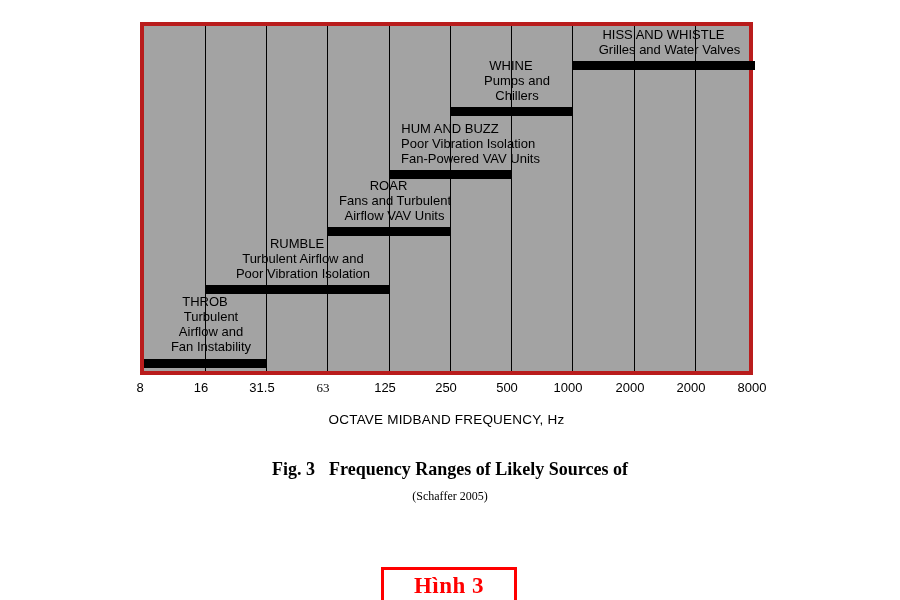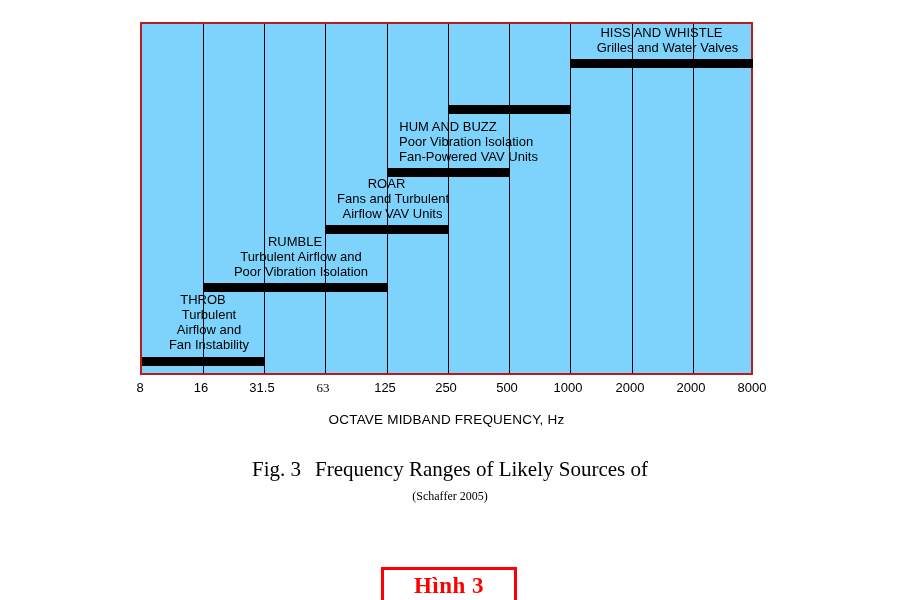"HISS AND WHISTLE" .plot-area { background: #7dd3fc -> #a3a3a3; border: 2px solid #b91c1c -> 4px solid #b91c1c }
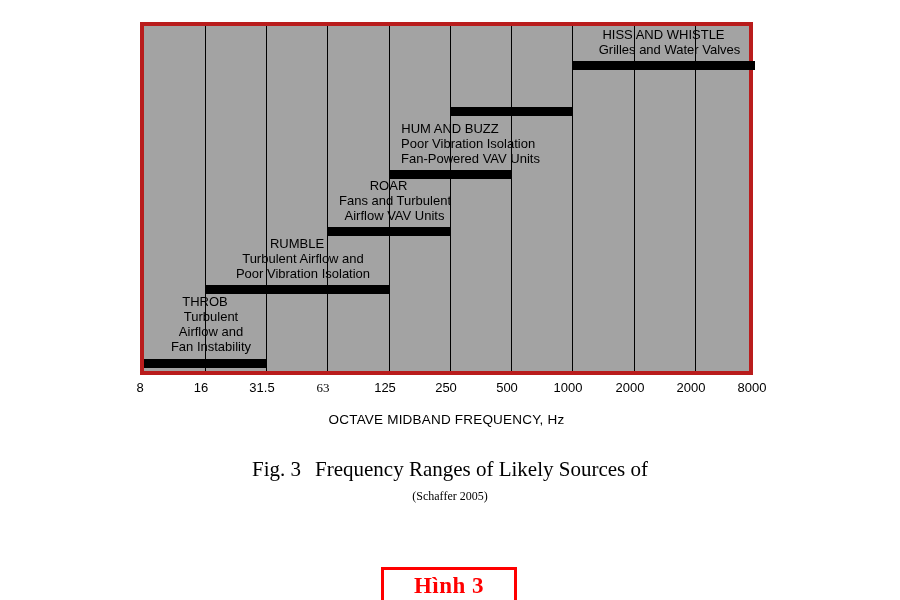"WHINE" div.band-label { html: none -> <div> <span>WHINE</span> <span>Pumps and</span> <span>Chillers</span> </div> }
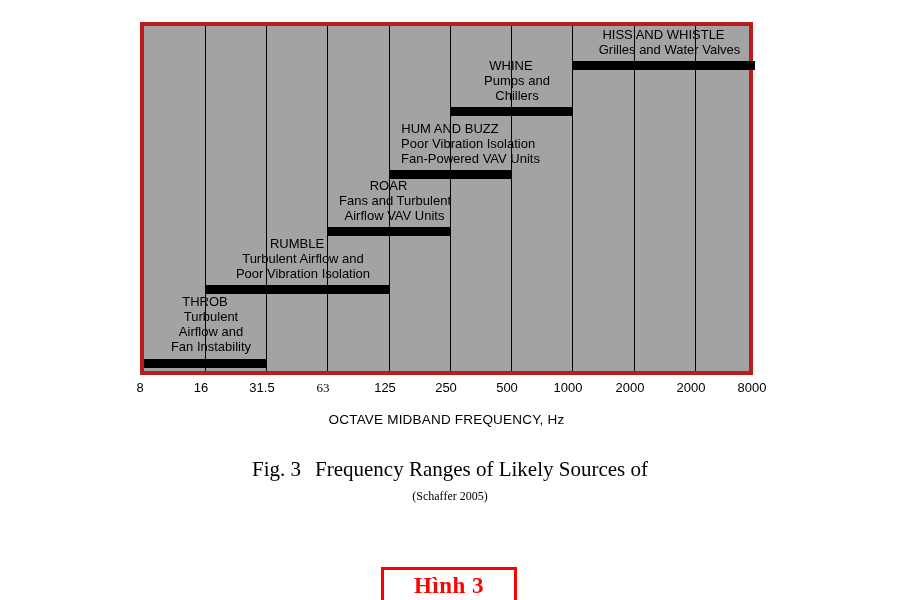"Fig. 3 Frequency Ranges of" .caption .line1 { font-size: 21px -> 18px; font-weight: normal -> bold }
